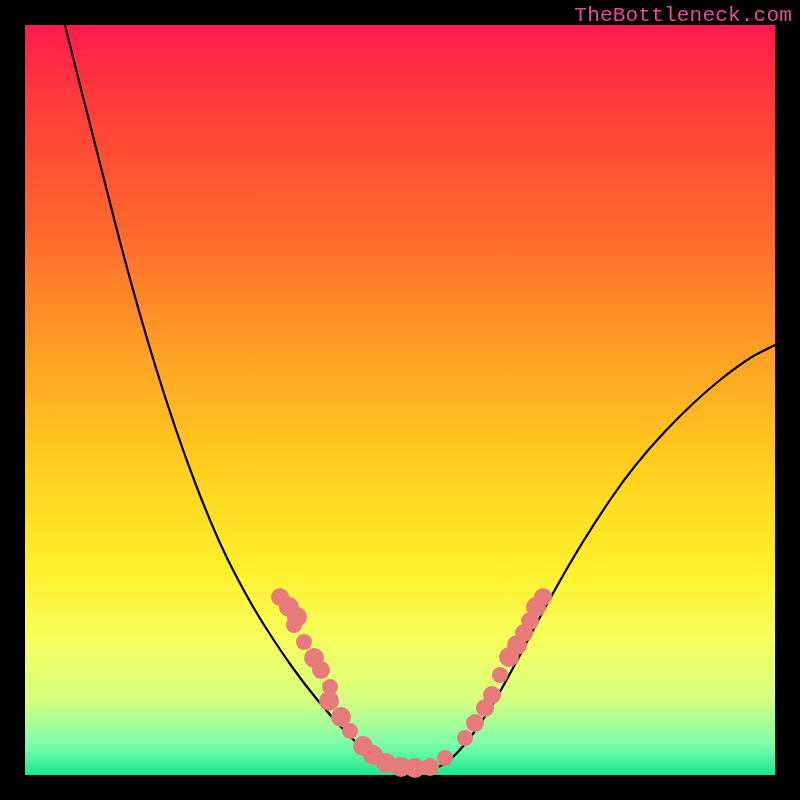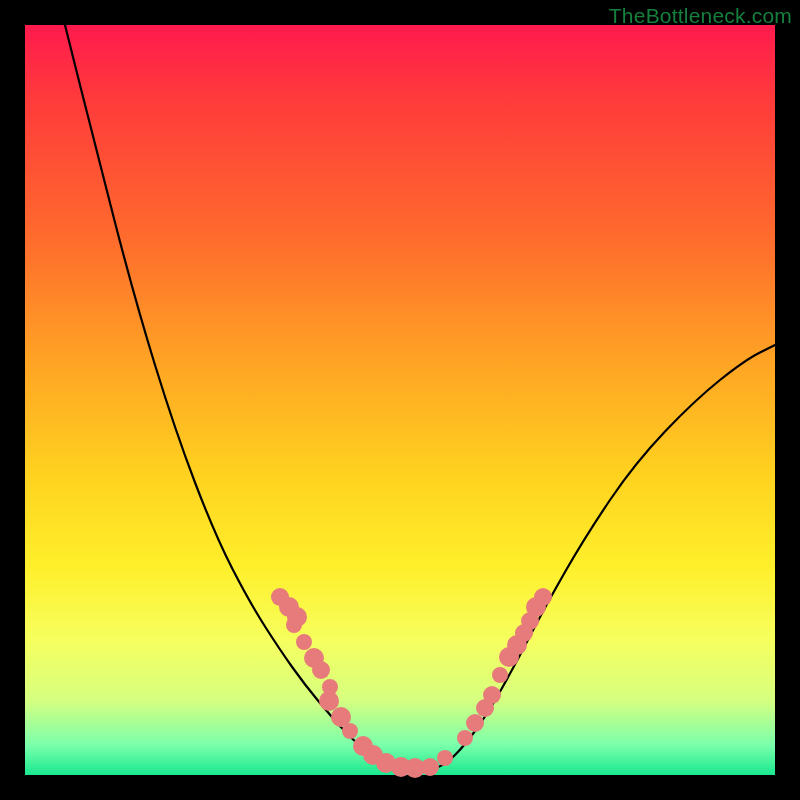"TheBottleneck.com" .watermark { color: #15803d -> #ec4899; font-family: none -> Liberation Mono, monospace }
